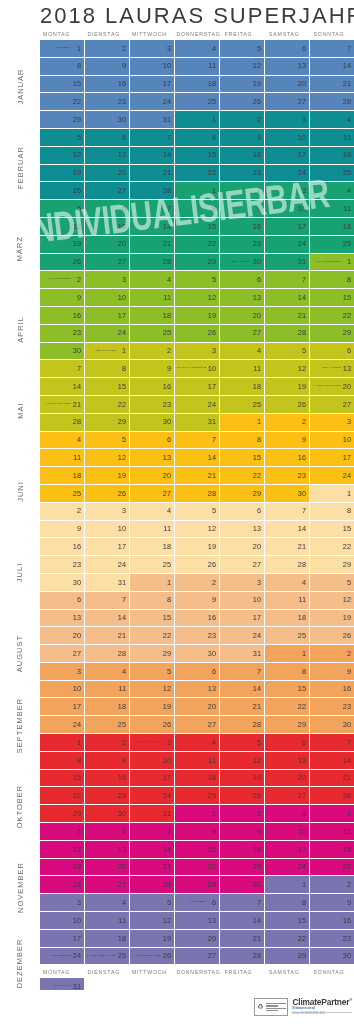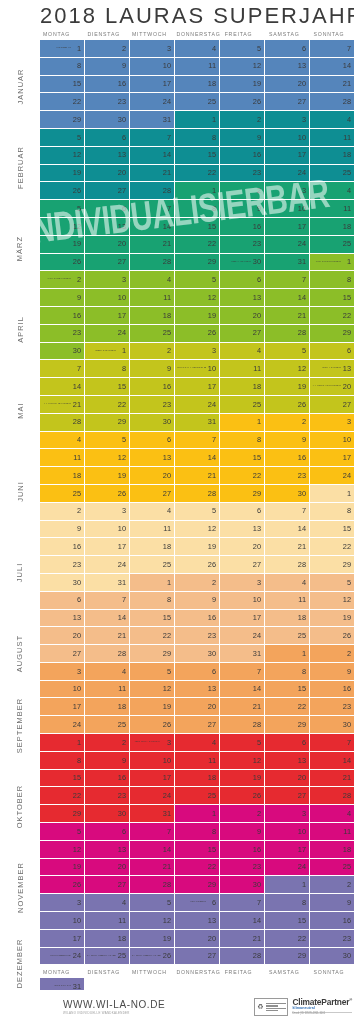"WWW.WI-LA-NO.DE" div { html: <div> <div>WWW.WI-LA-NO.DE</div> <div>WILANO INDIVIDUELLE WANDKALENDER</div> </div> -> none }
